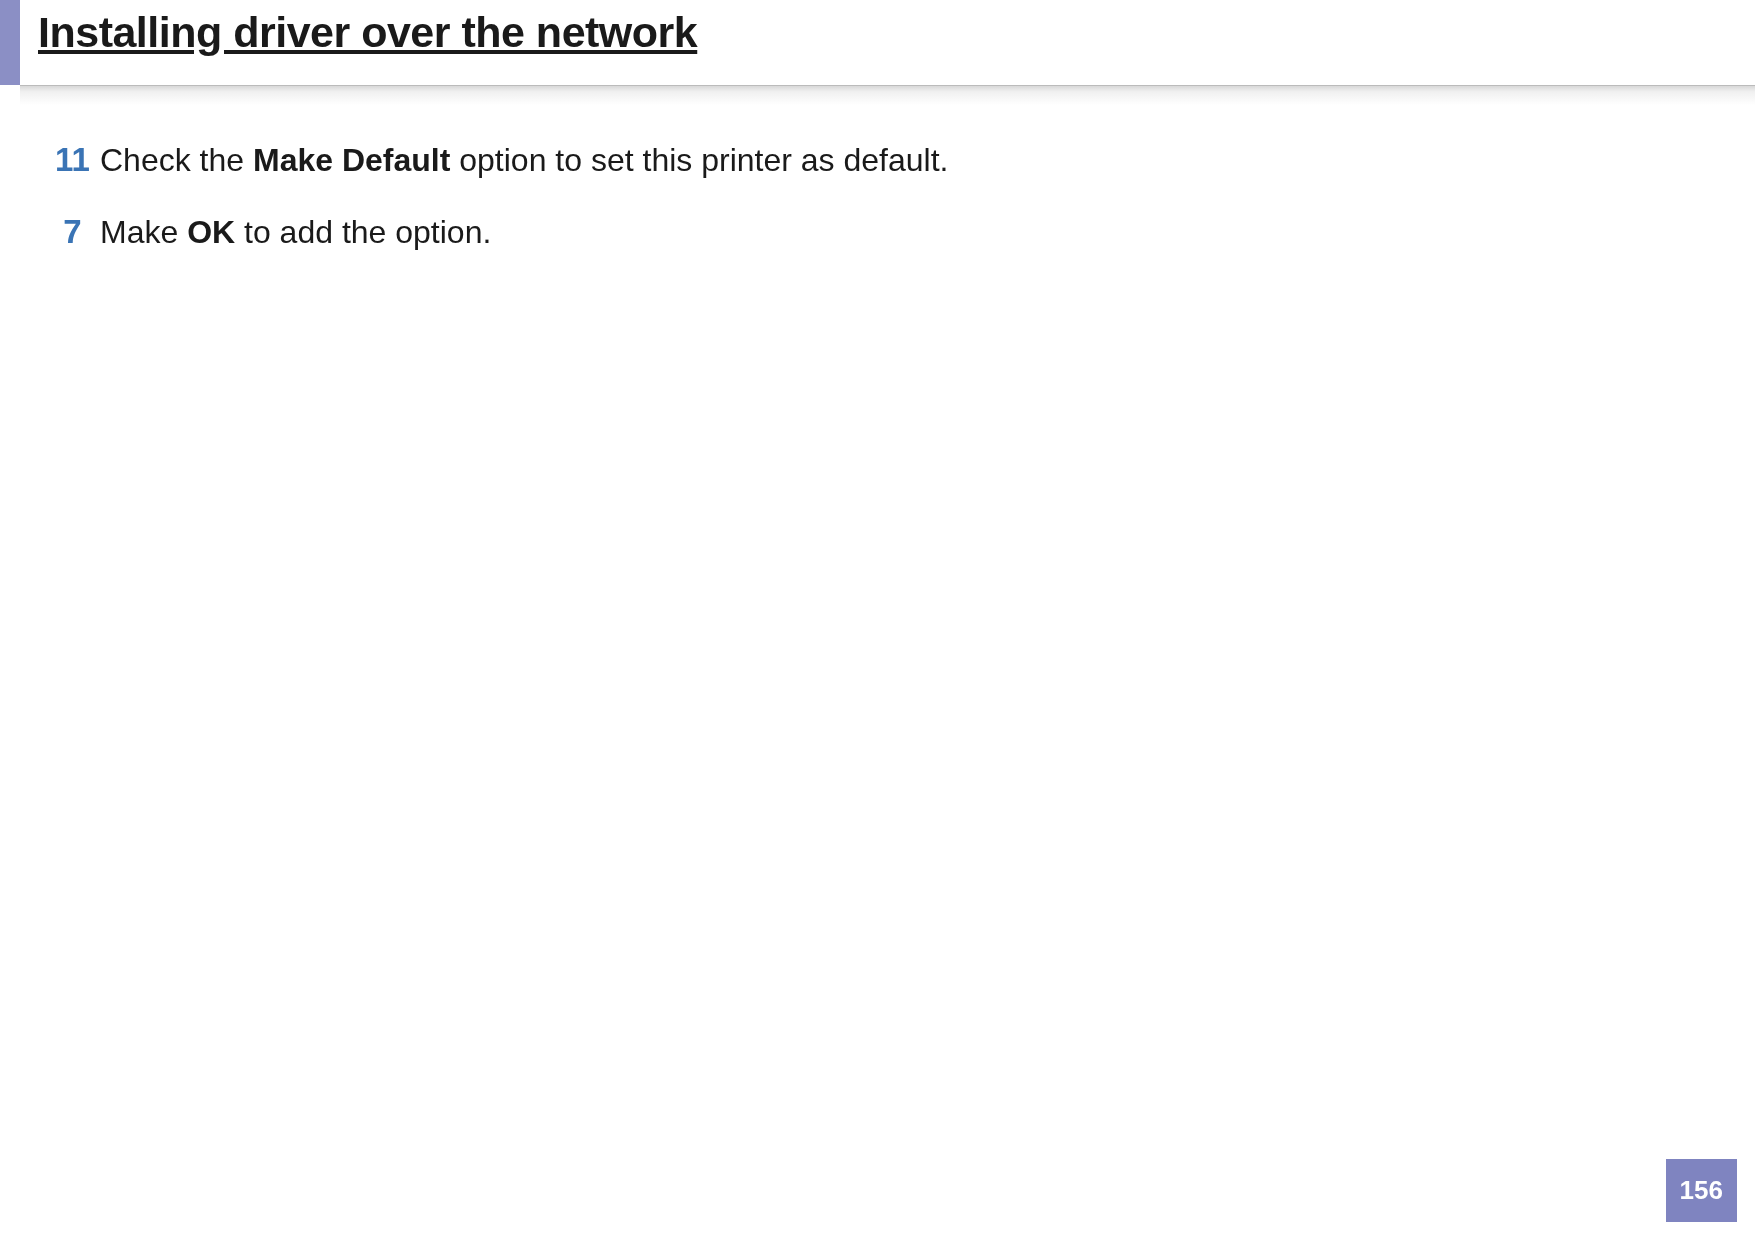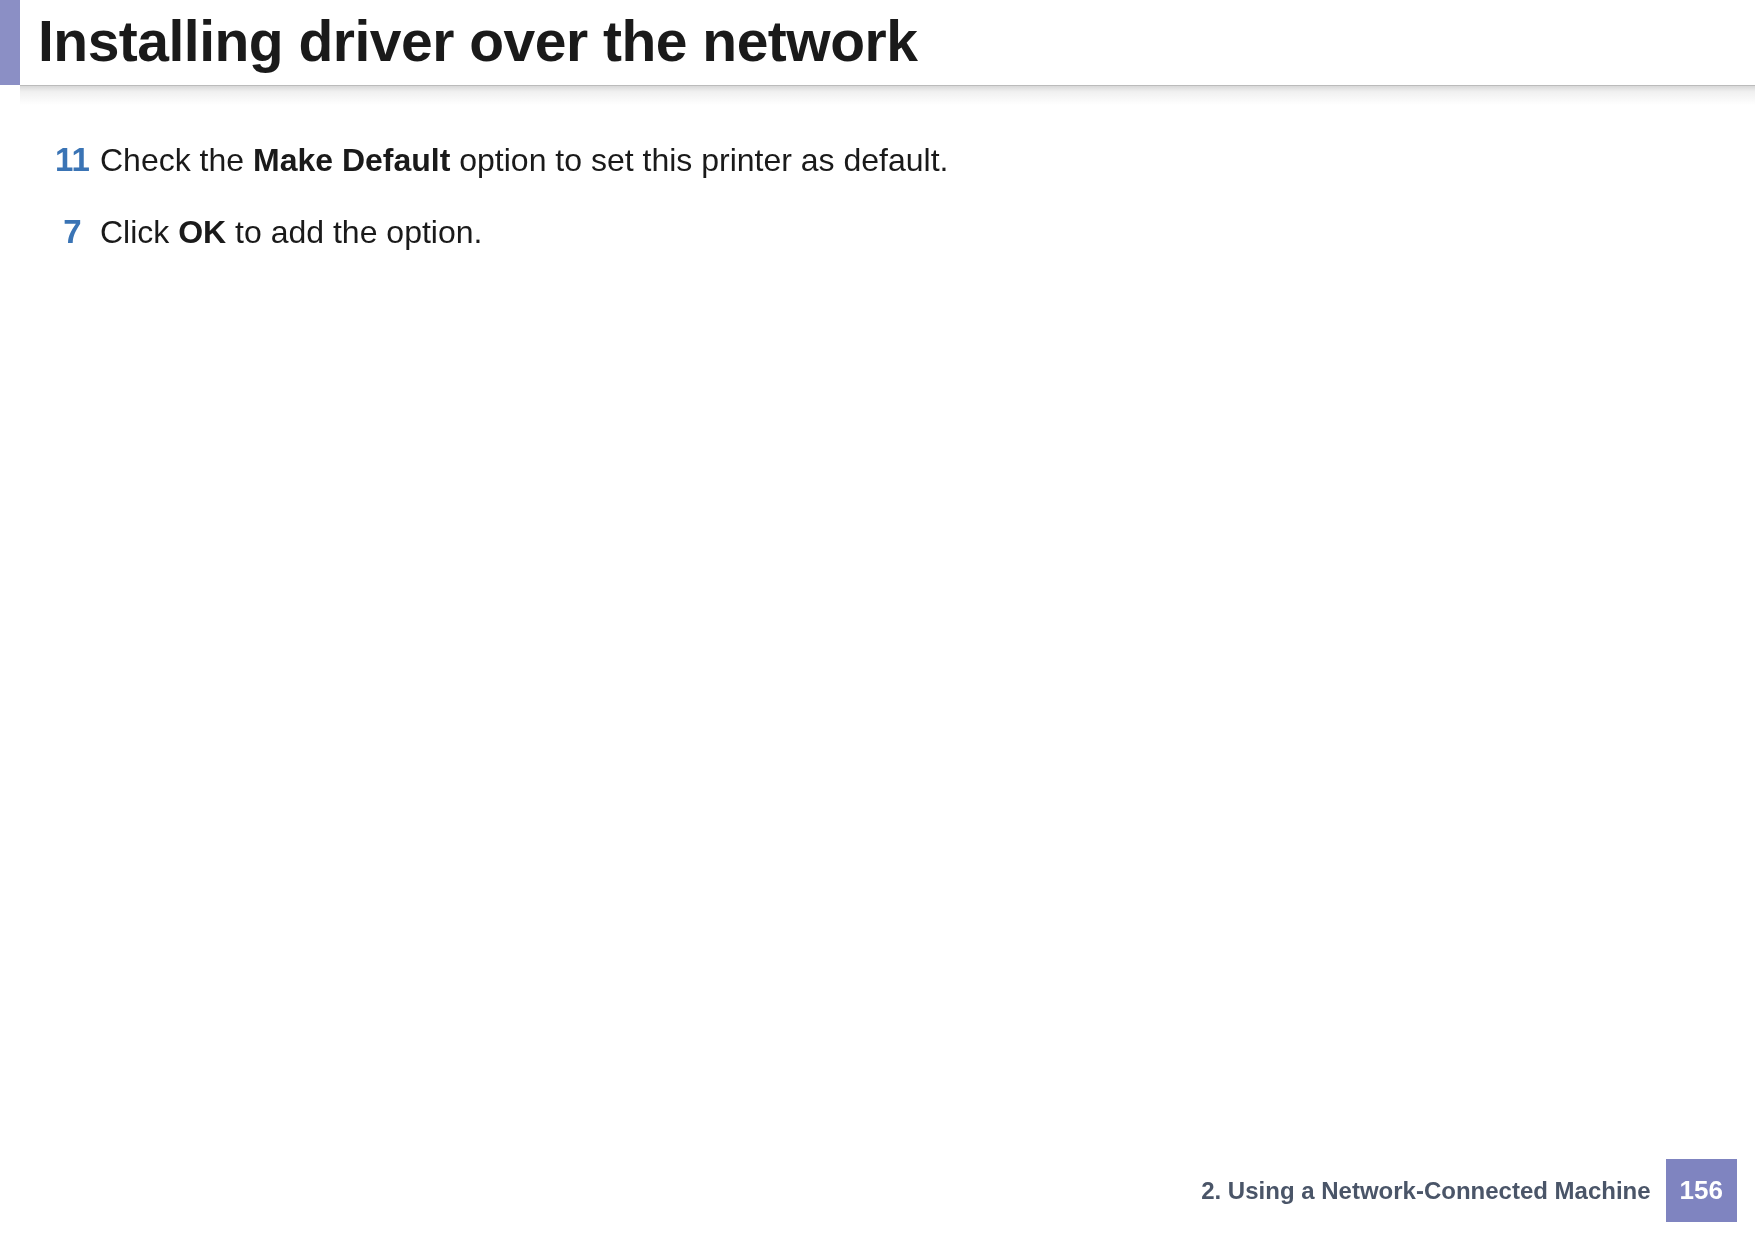"Installing driver over the network" .page-title { font-size: 57px -> 43px; text-decoration: none -> underline }
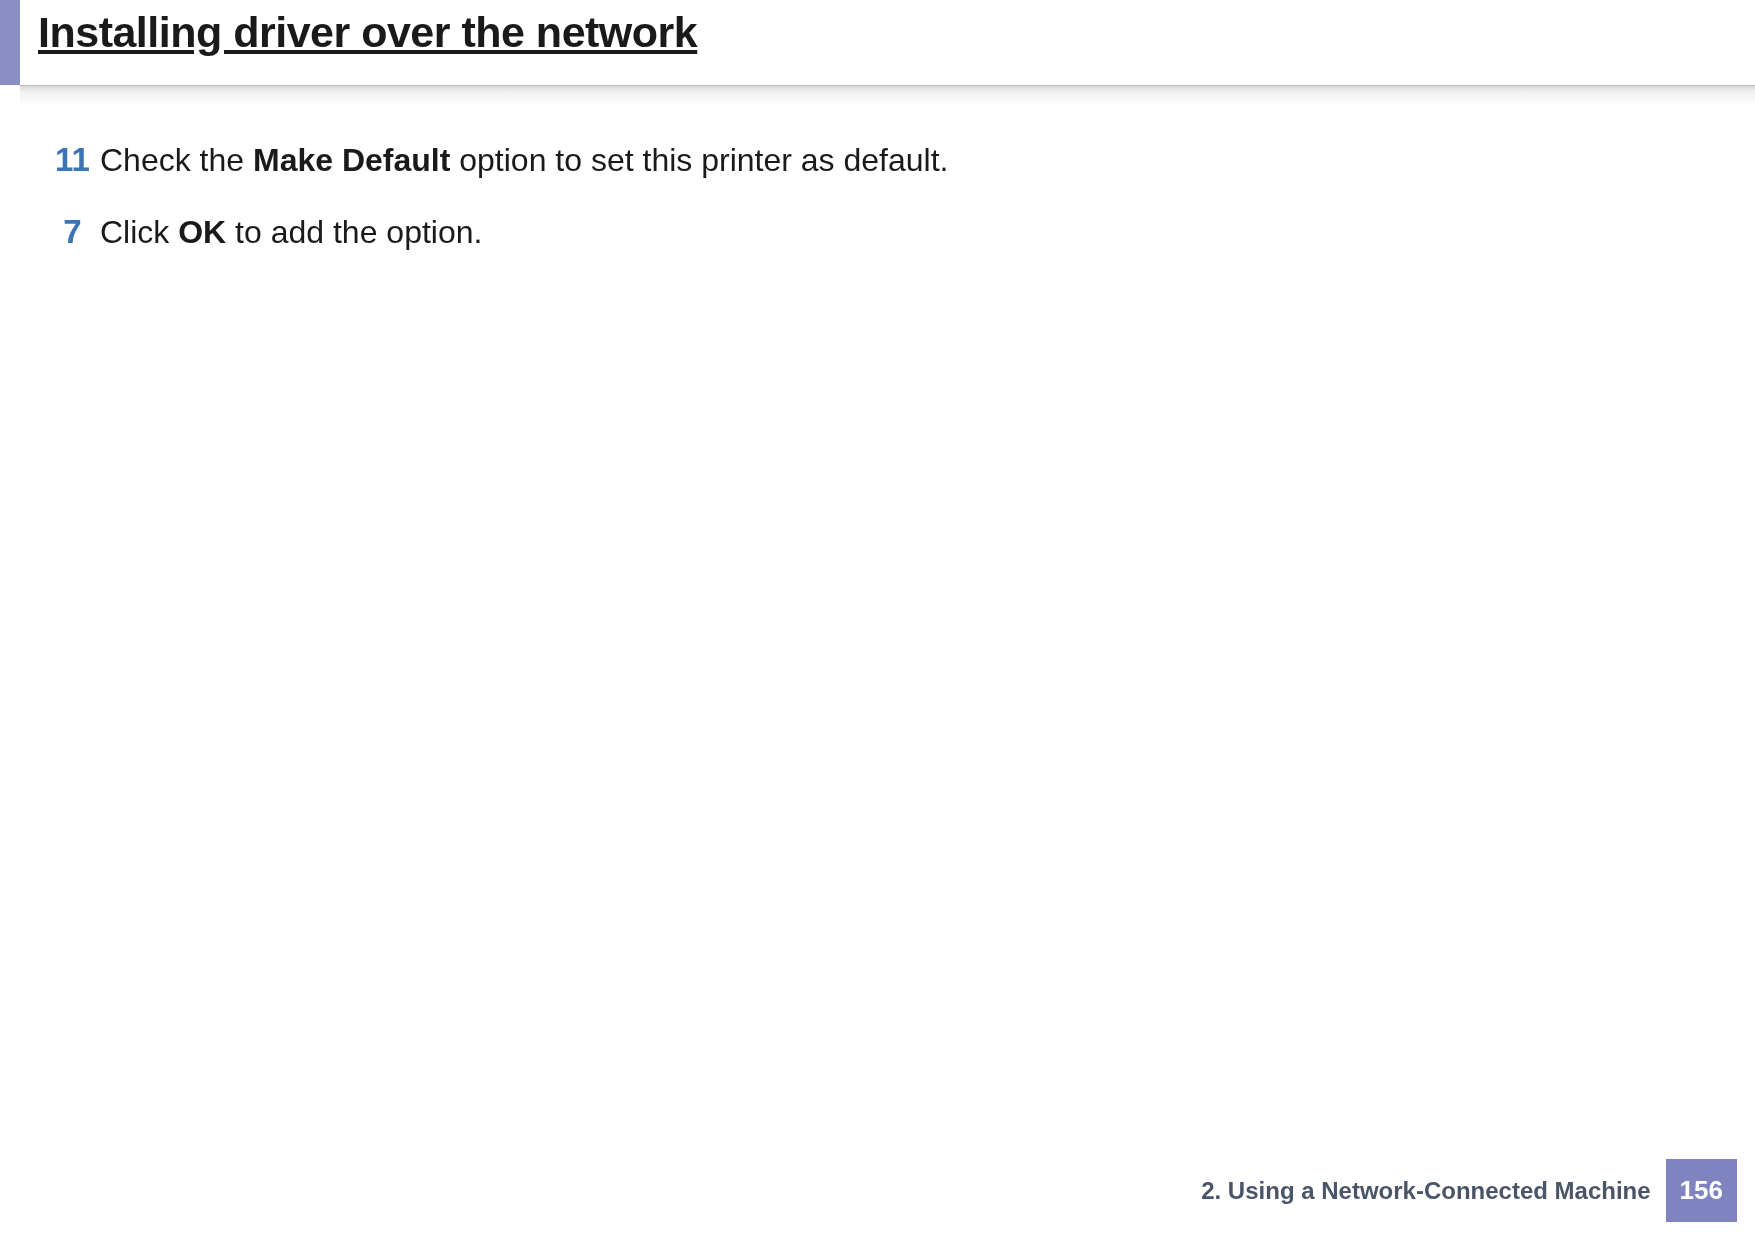"Click" span { text: Click -> Make }
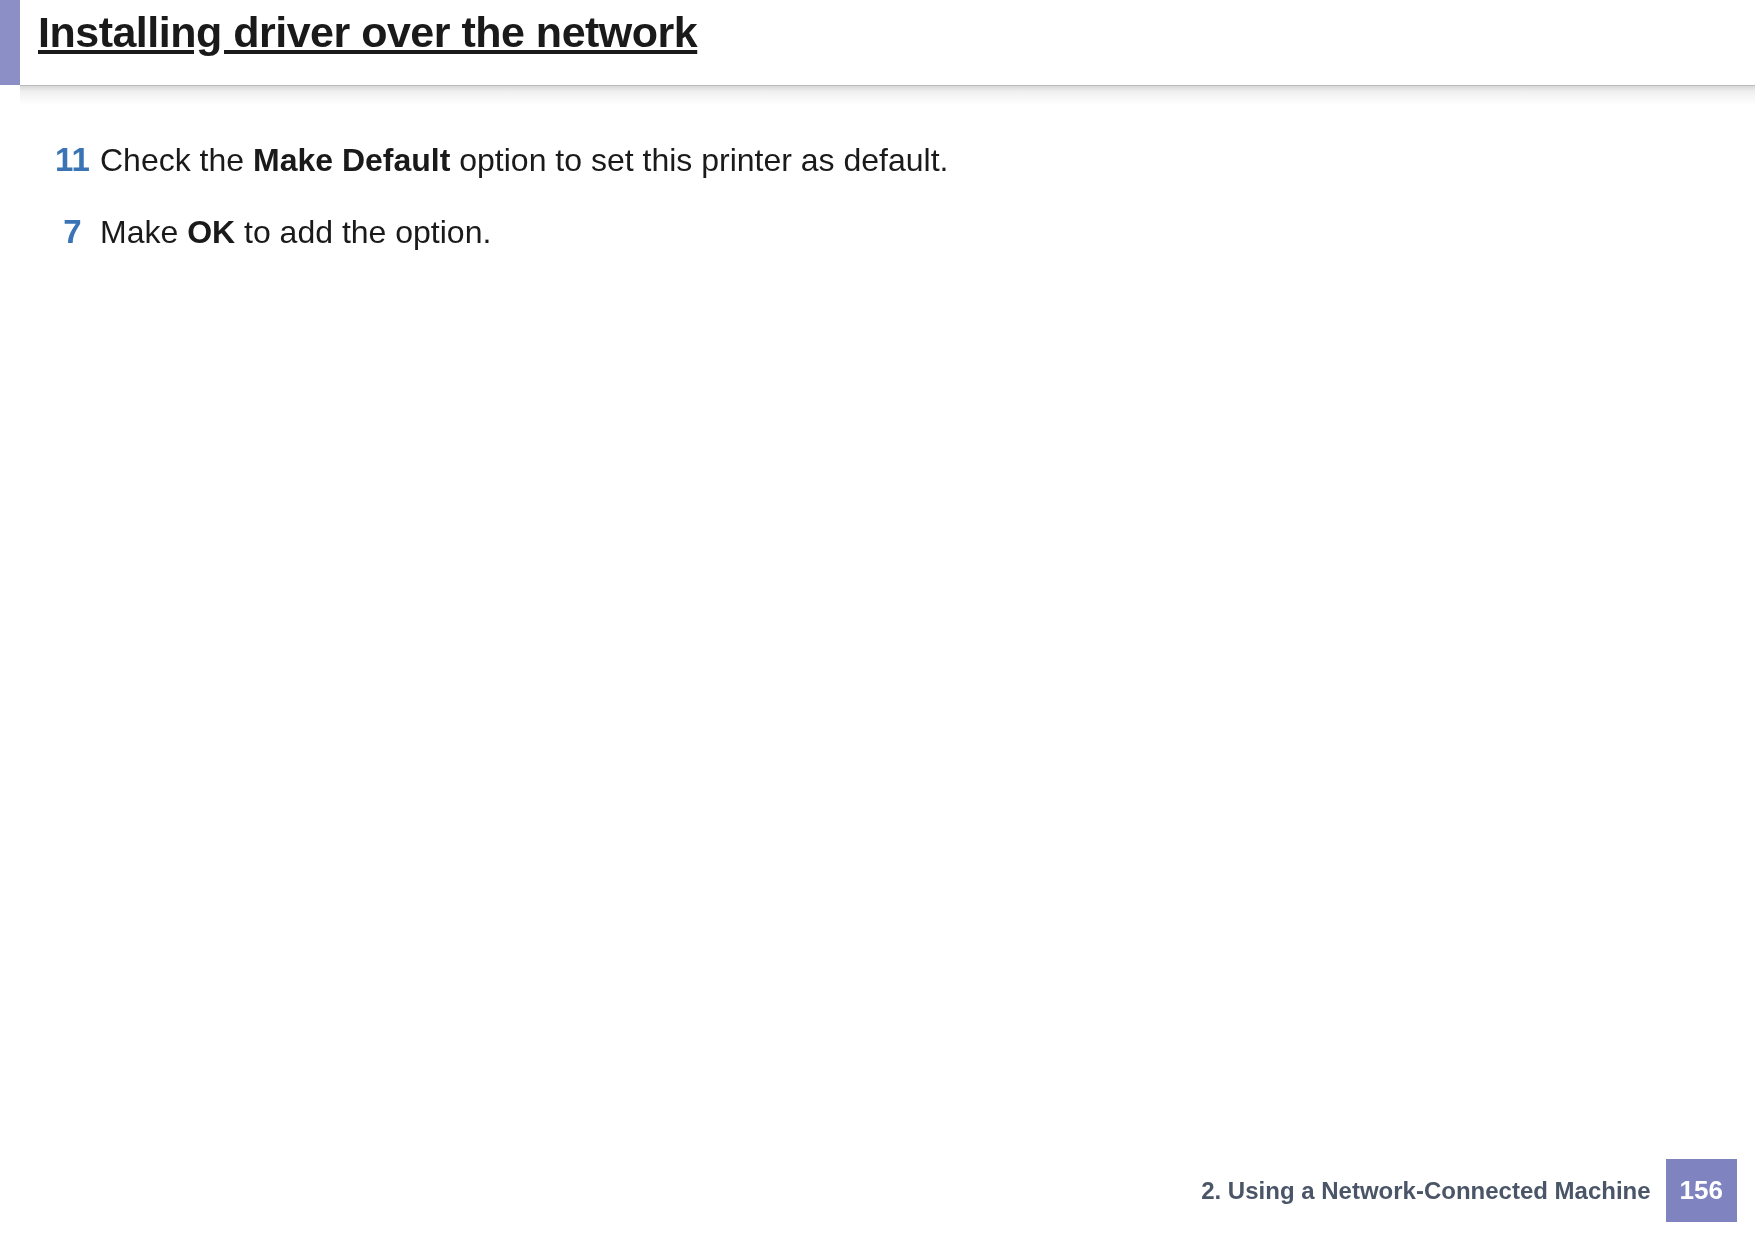"2. Using a Network-Connected Machine" div.footer-chapter { html: <div>2. Using a Network-Connected Machine</div> -> none }
